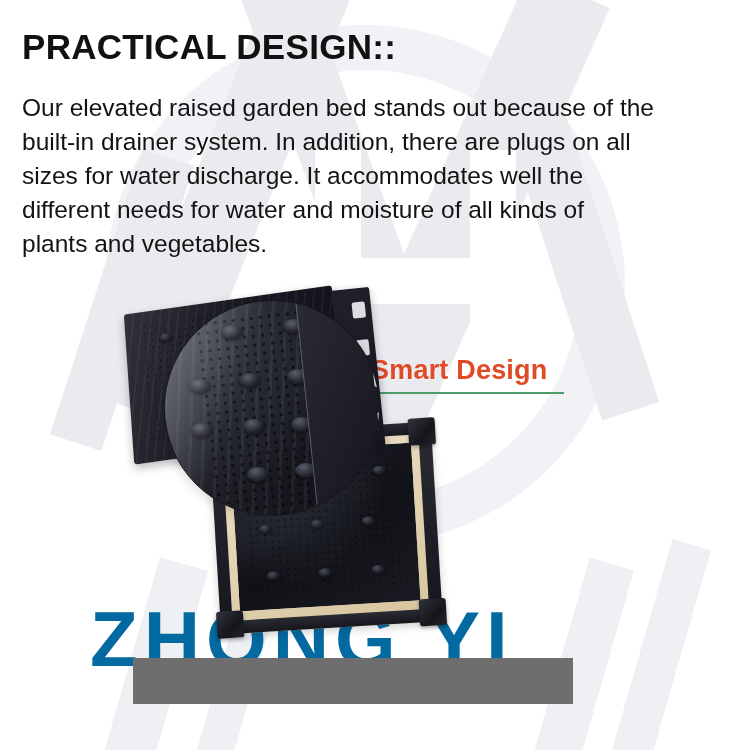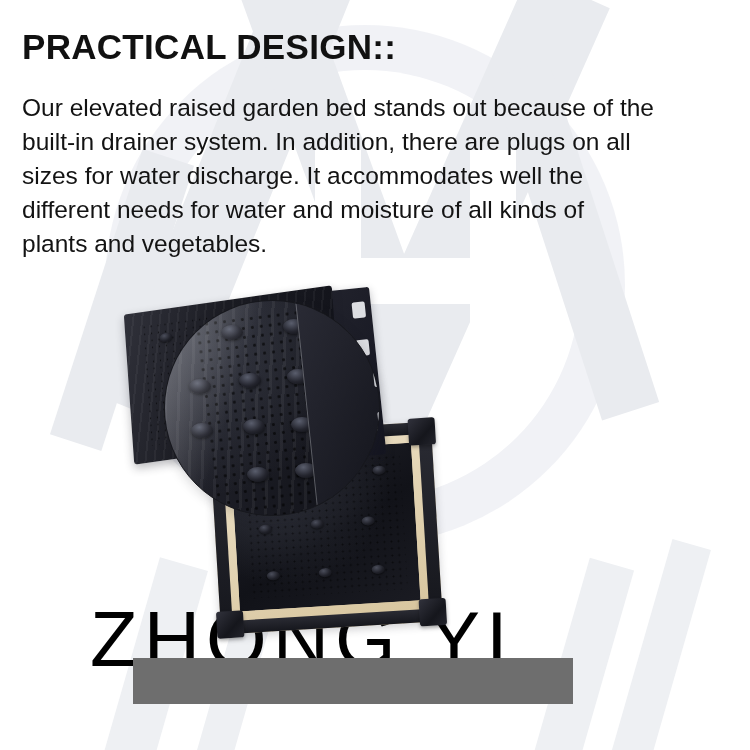"Smart Design" div { html: none -> <div> <div>Smart Design</div> <div></div> </div> }
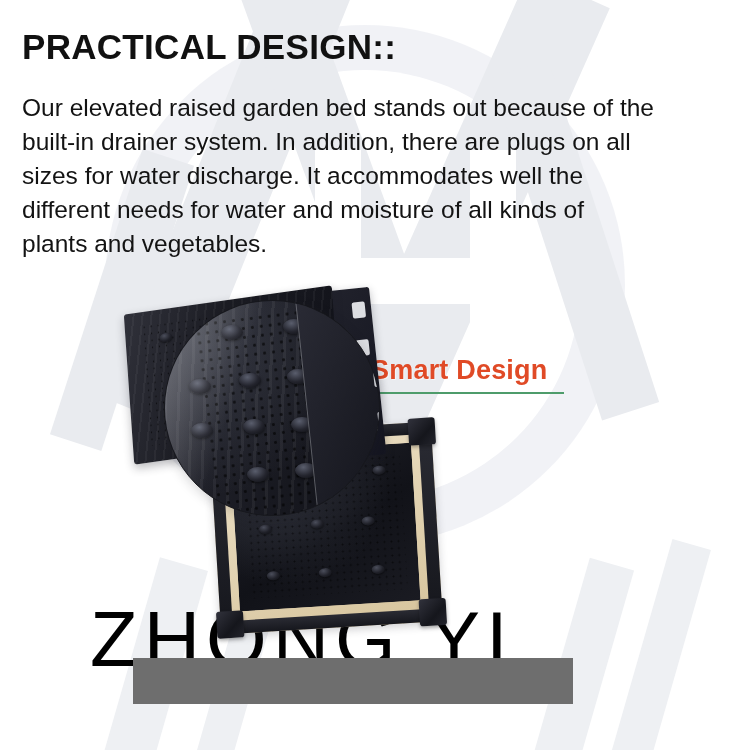"ZHONG YI" .wm-text { color: #000000 -> #0369a1; font-weight: normal -> bold }
